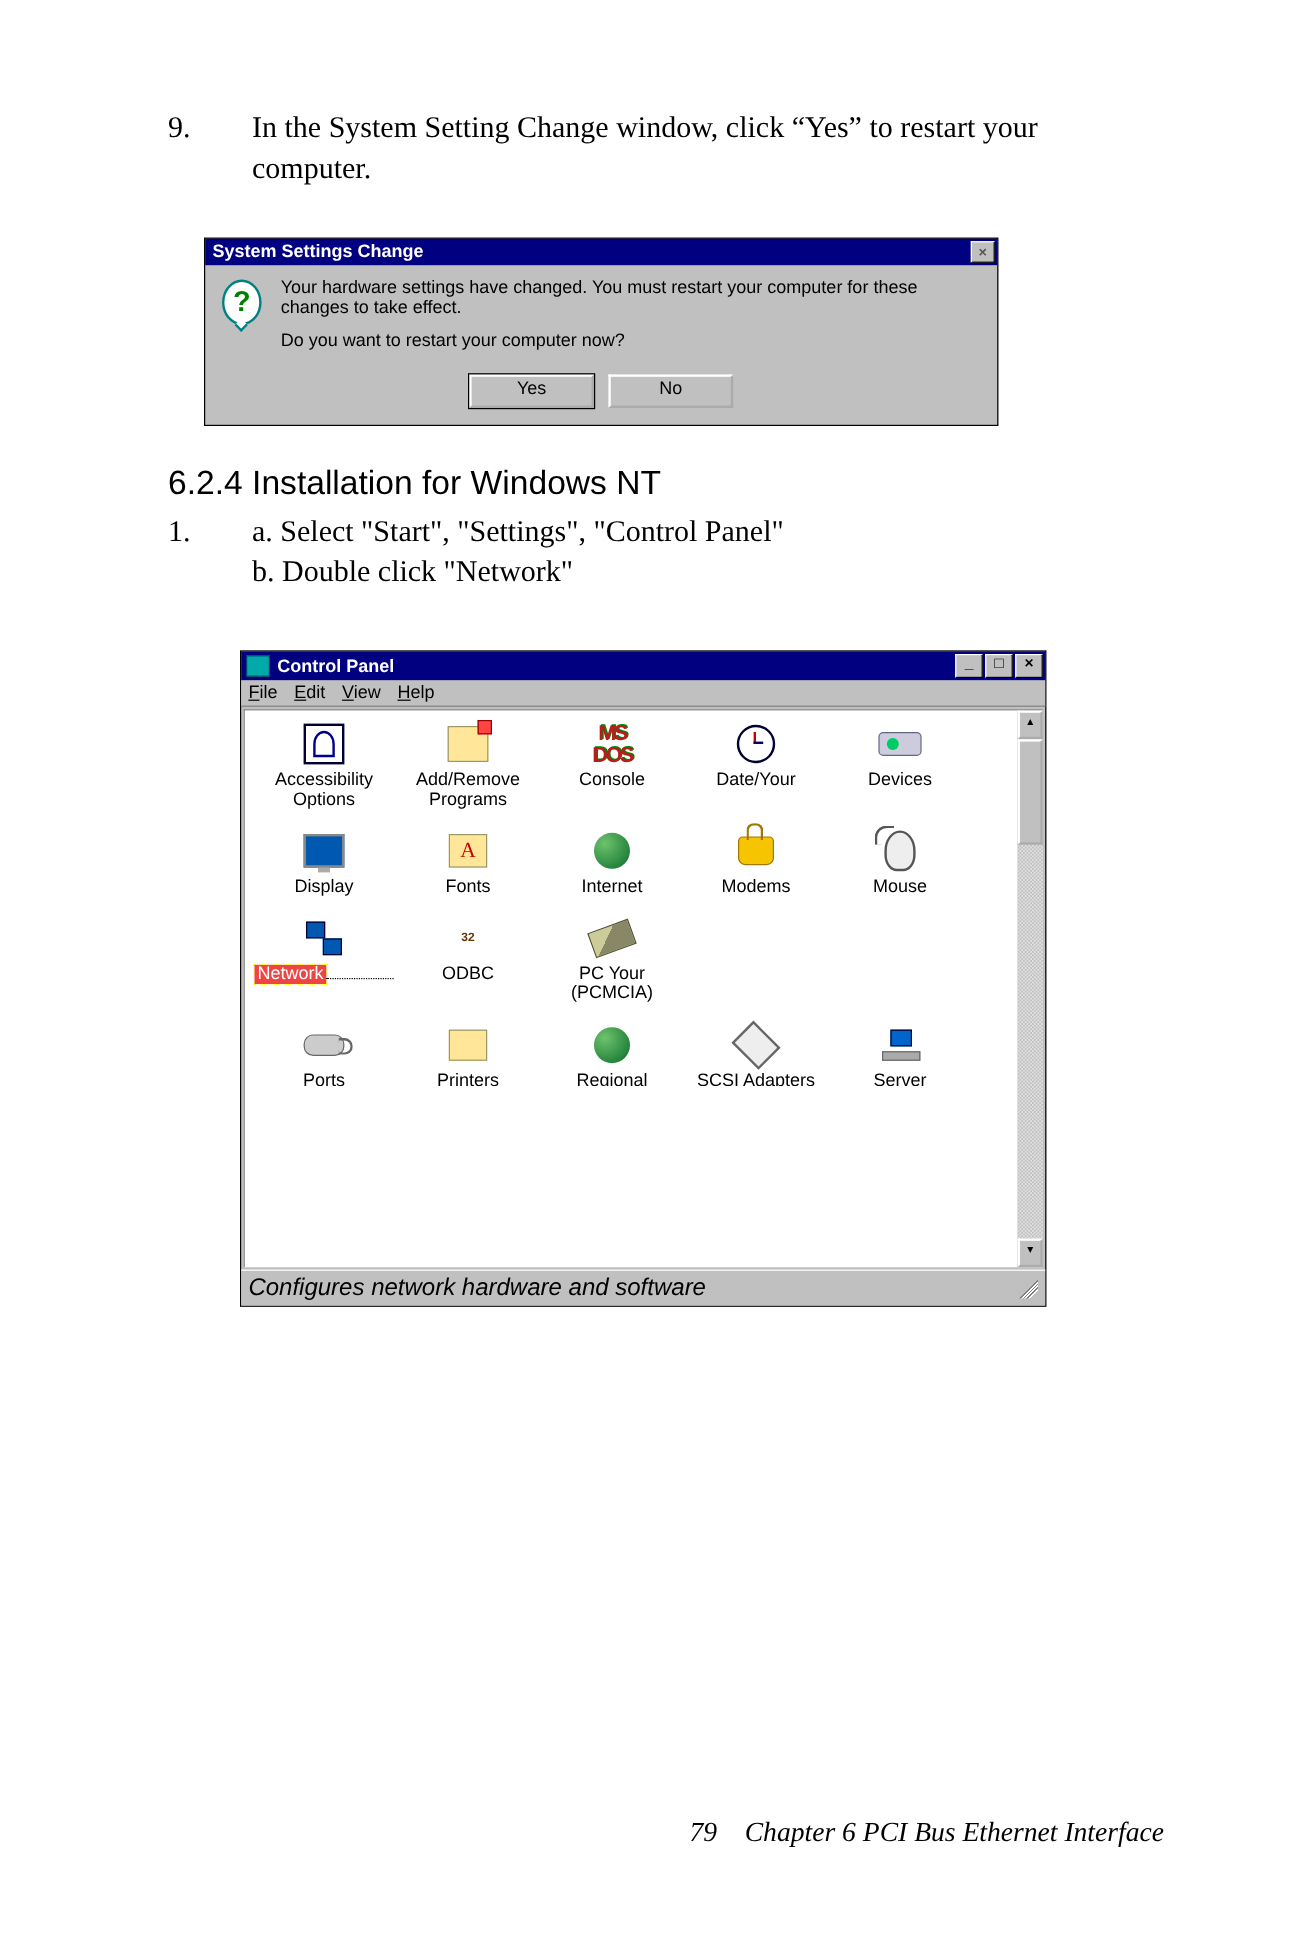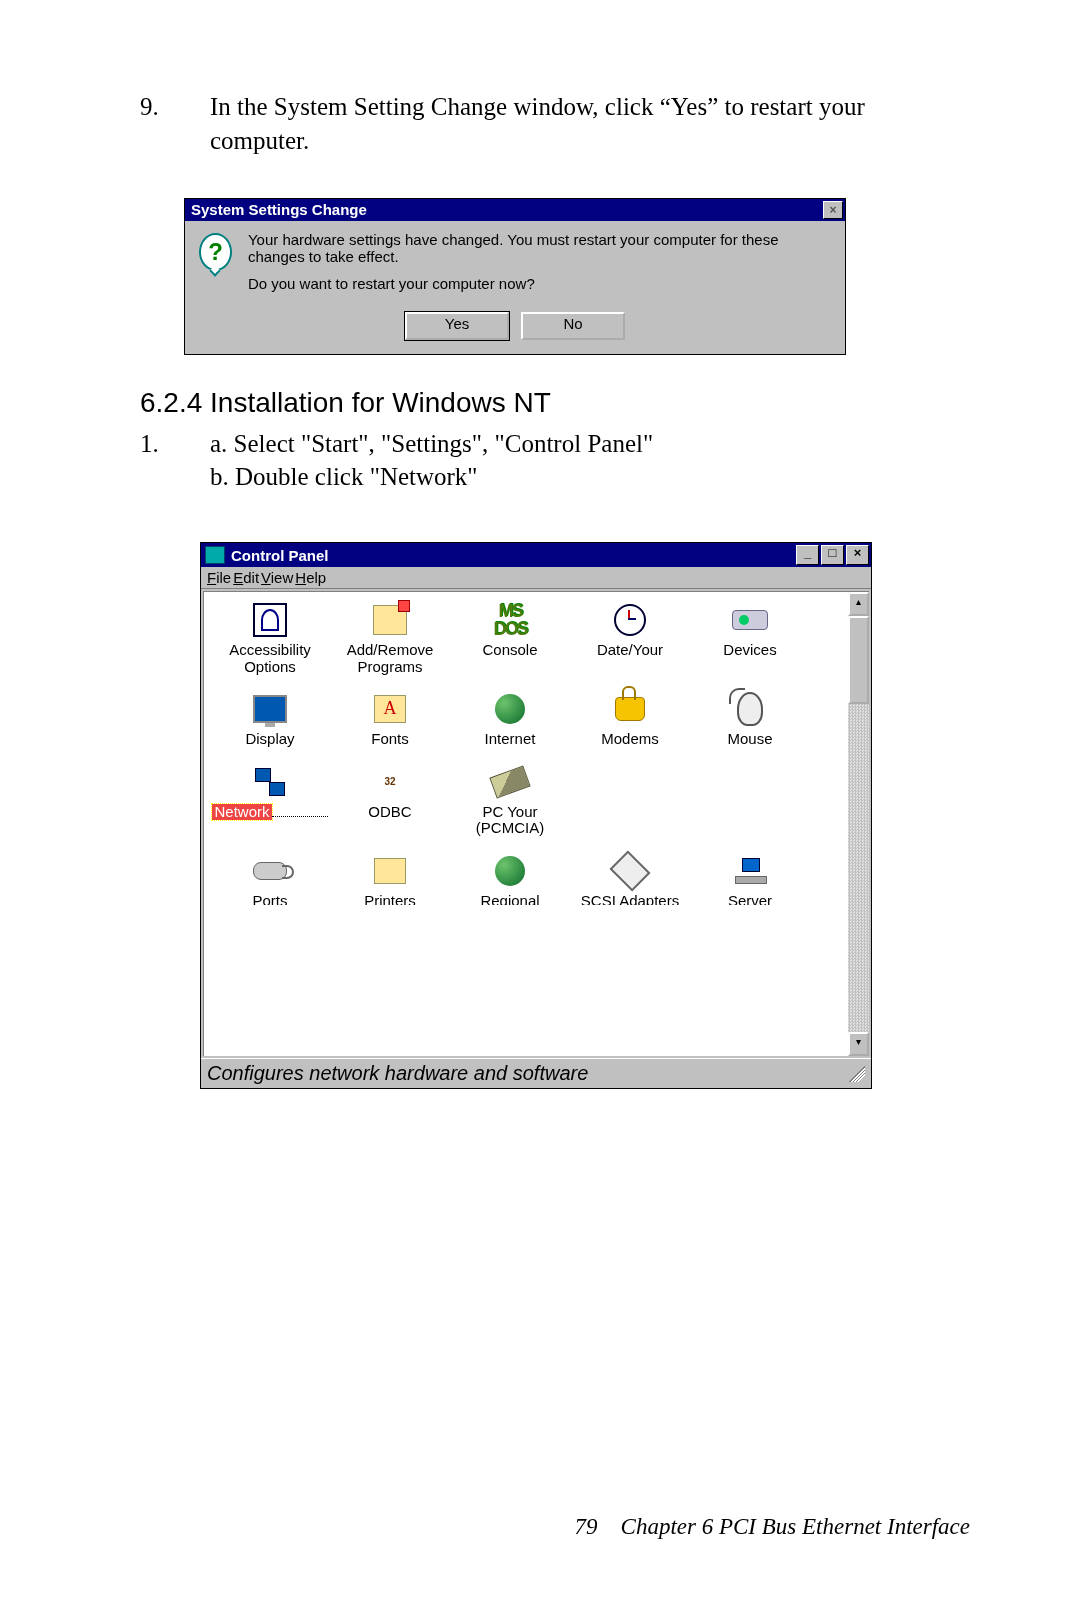"System Settings Change" .dlg-wrap { margin-left: 44px -> 30px }
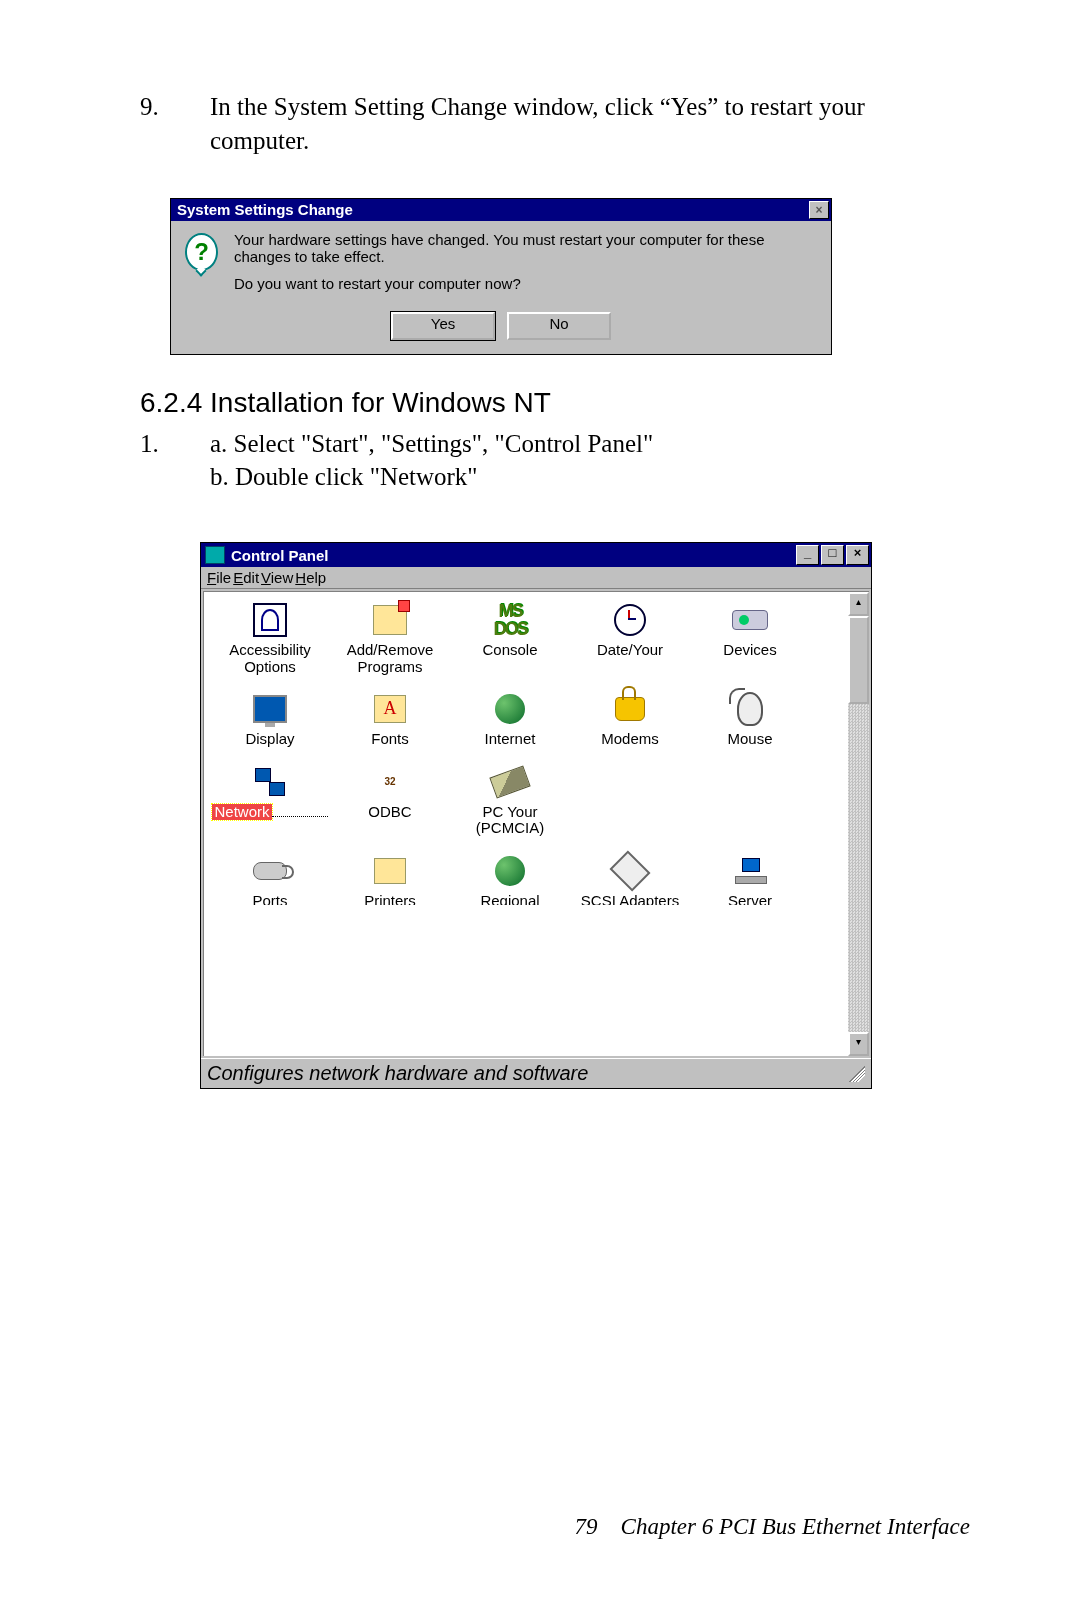"File" .cp-menubar { gap: 2px -> 14px }
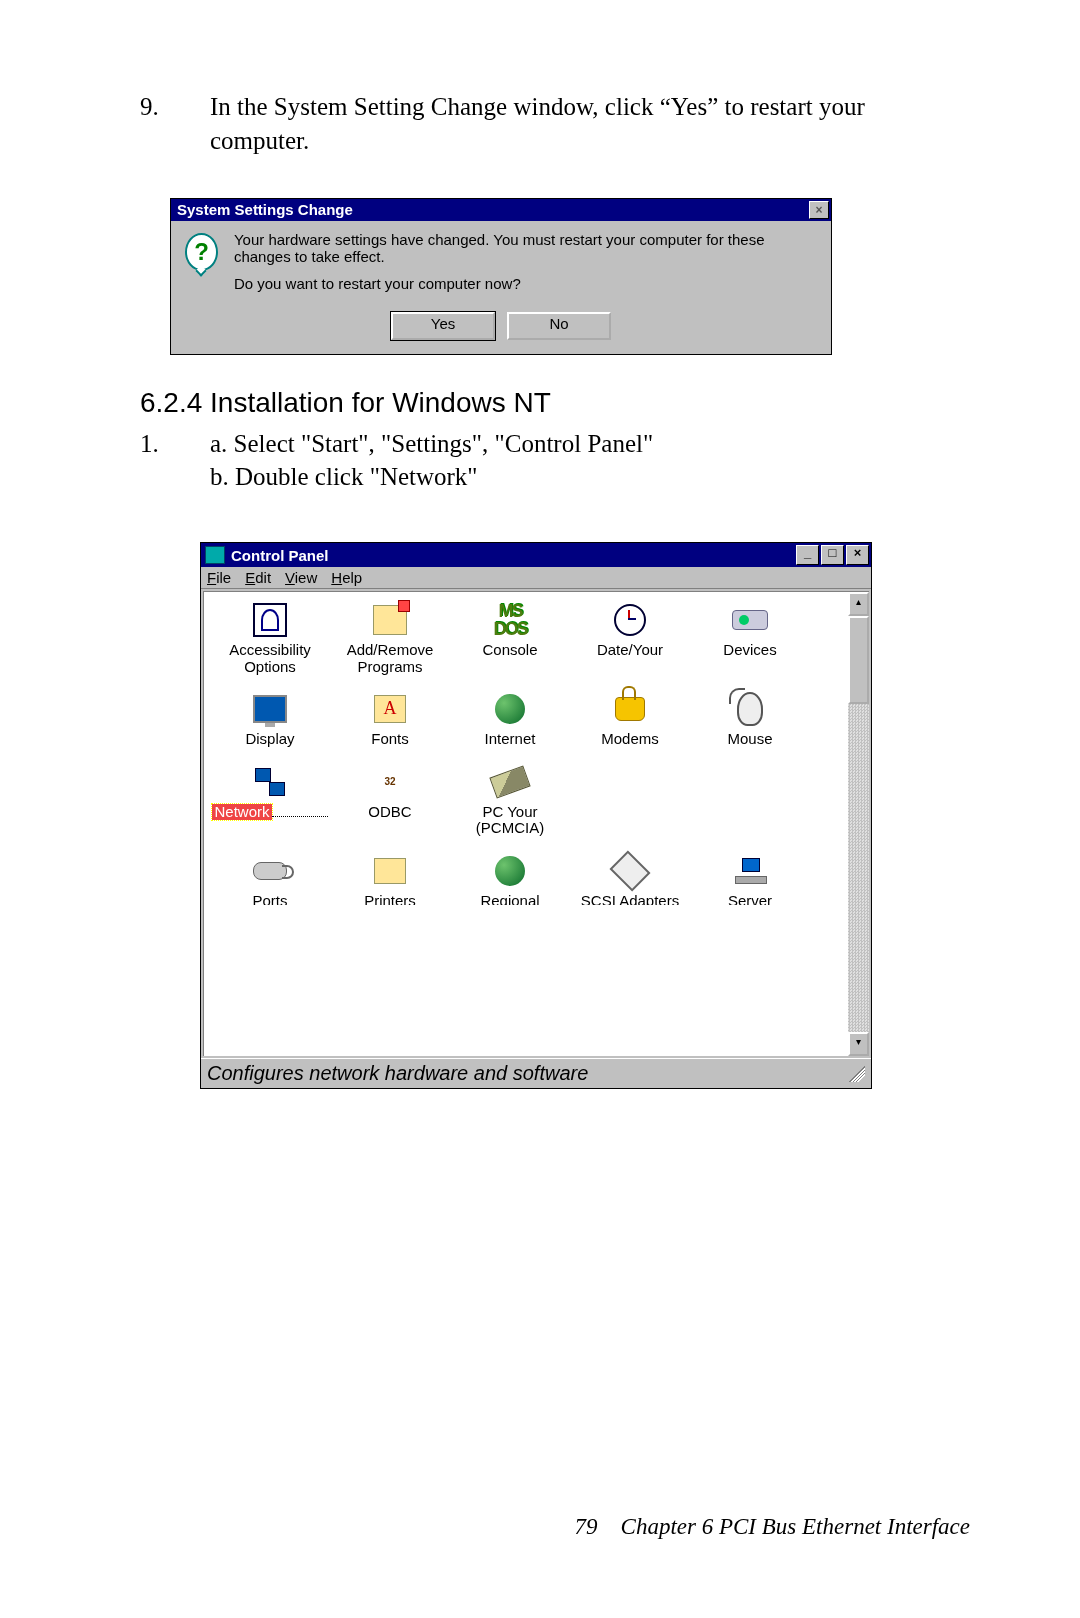"MS DOS" .ico-console { color: #4d7c0f -> #b91c1c }
